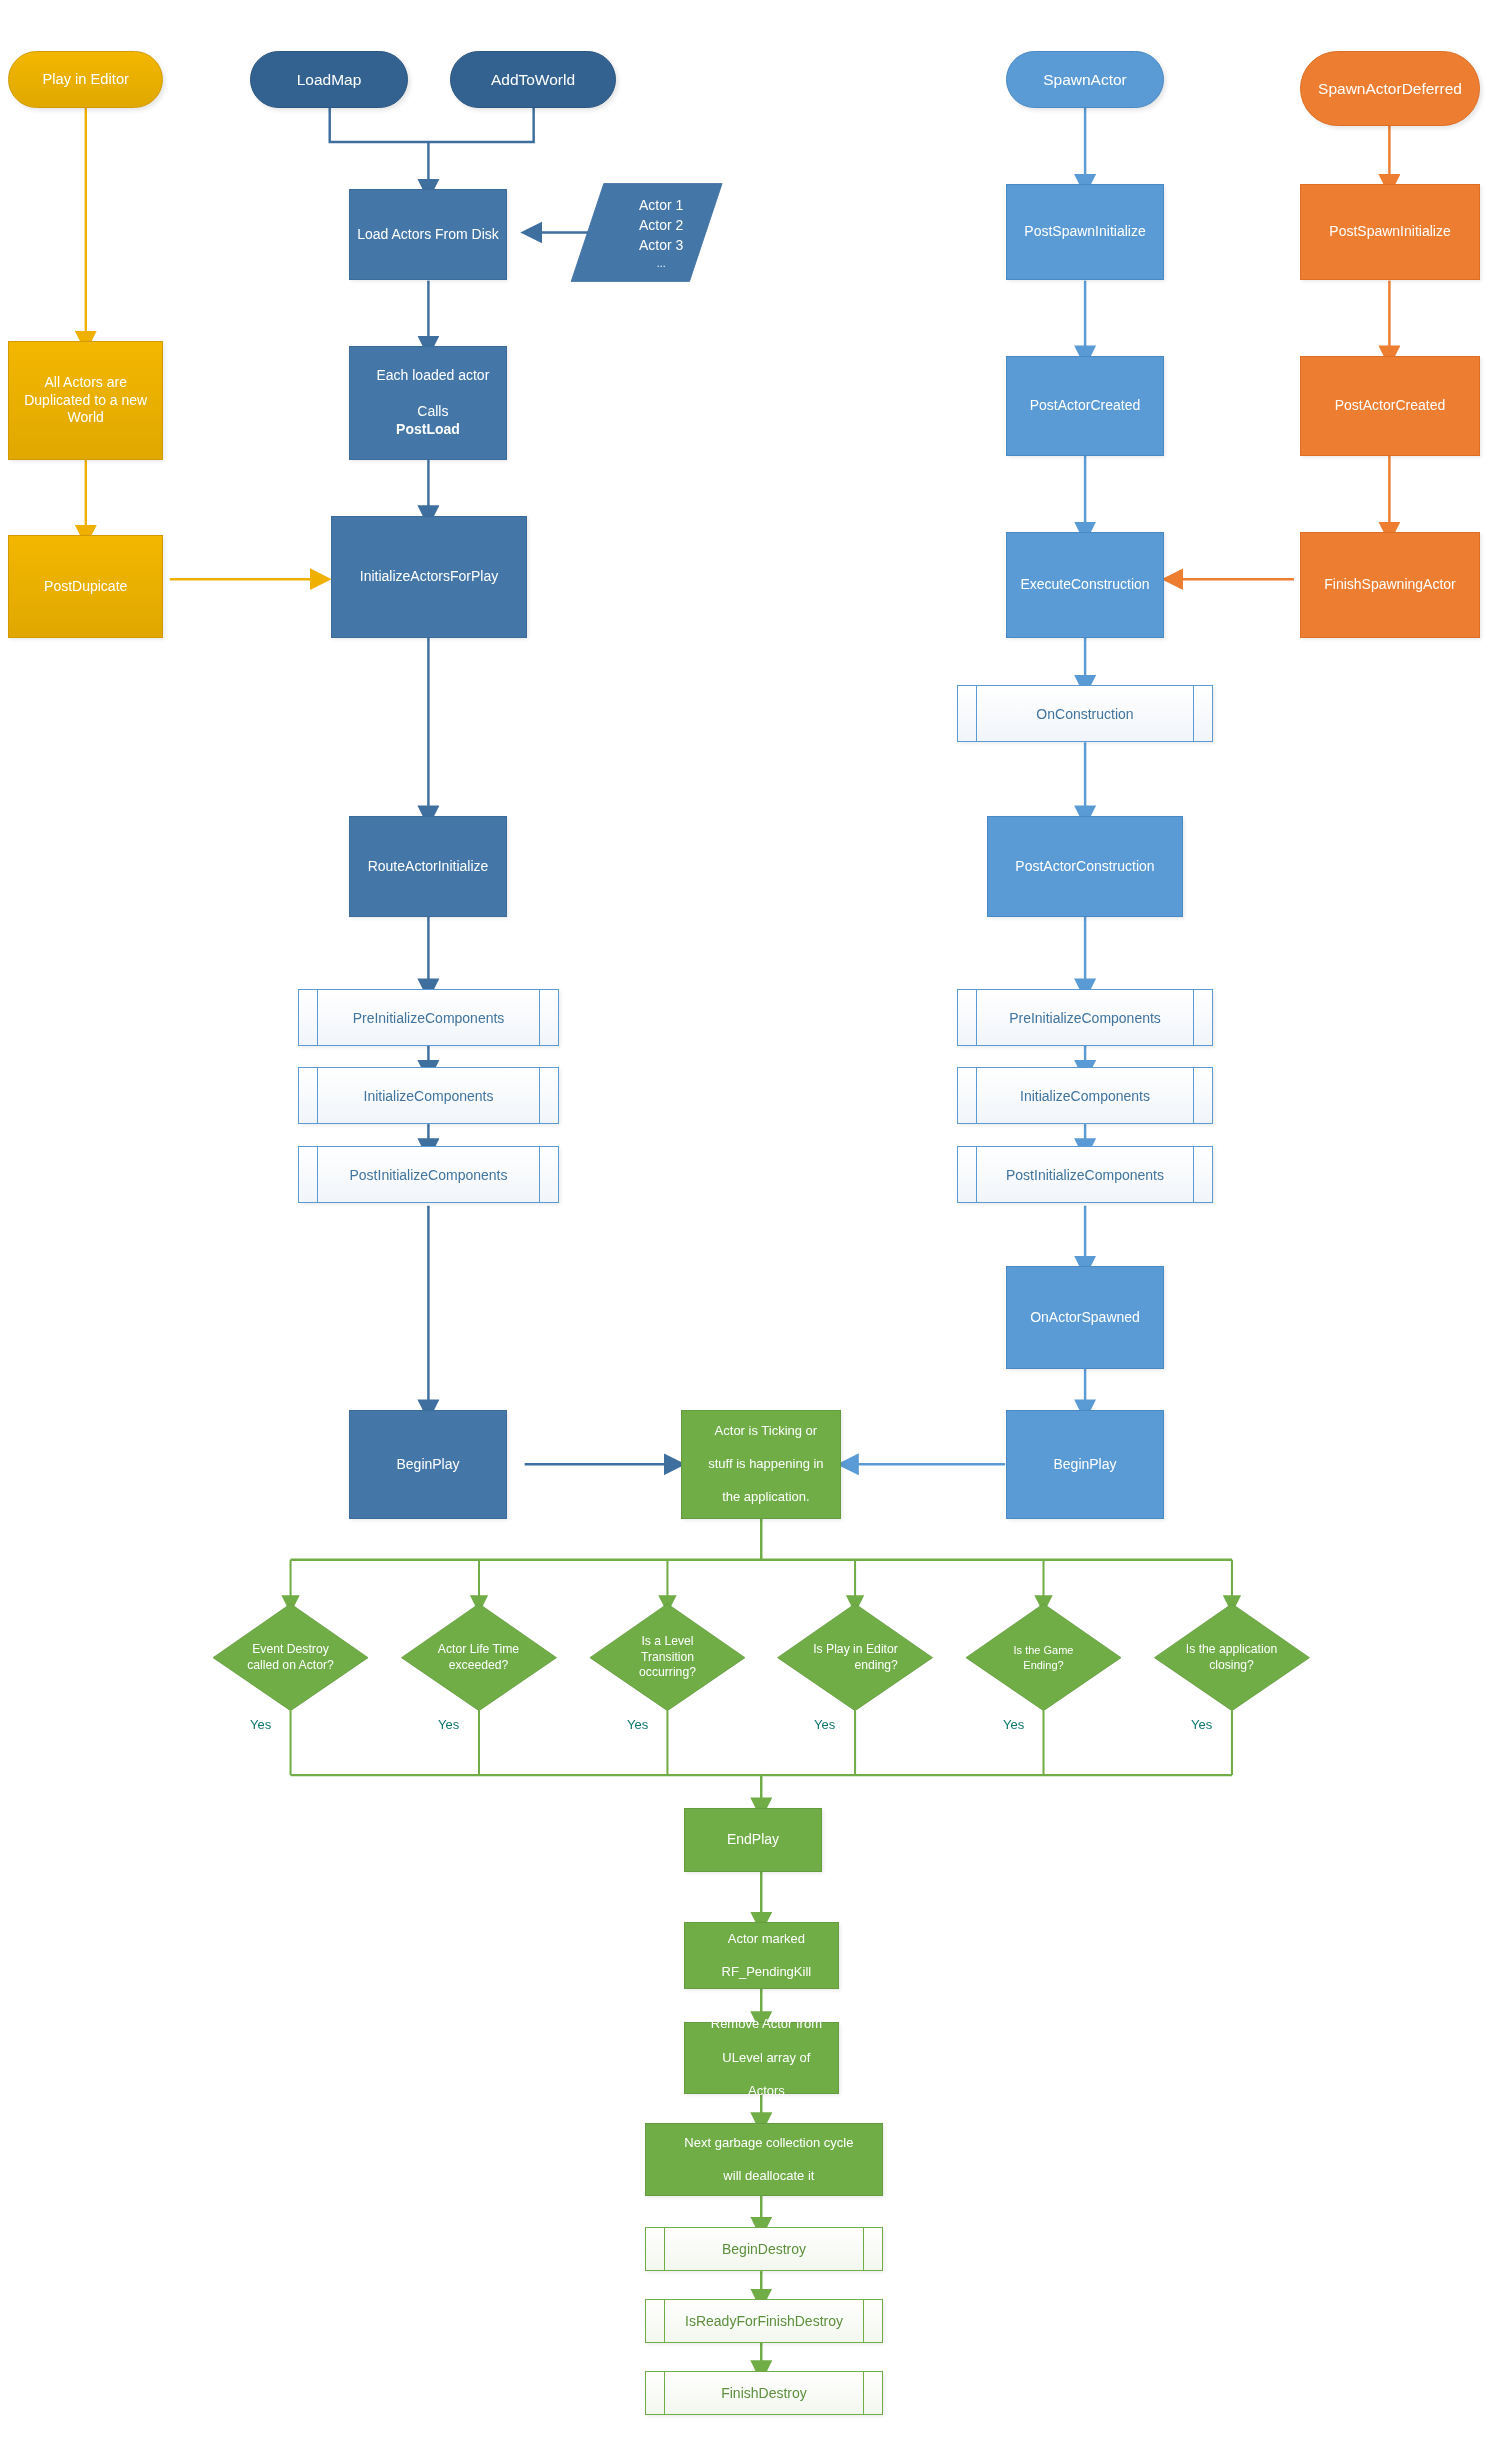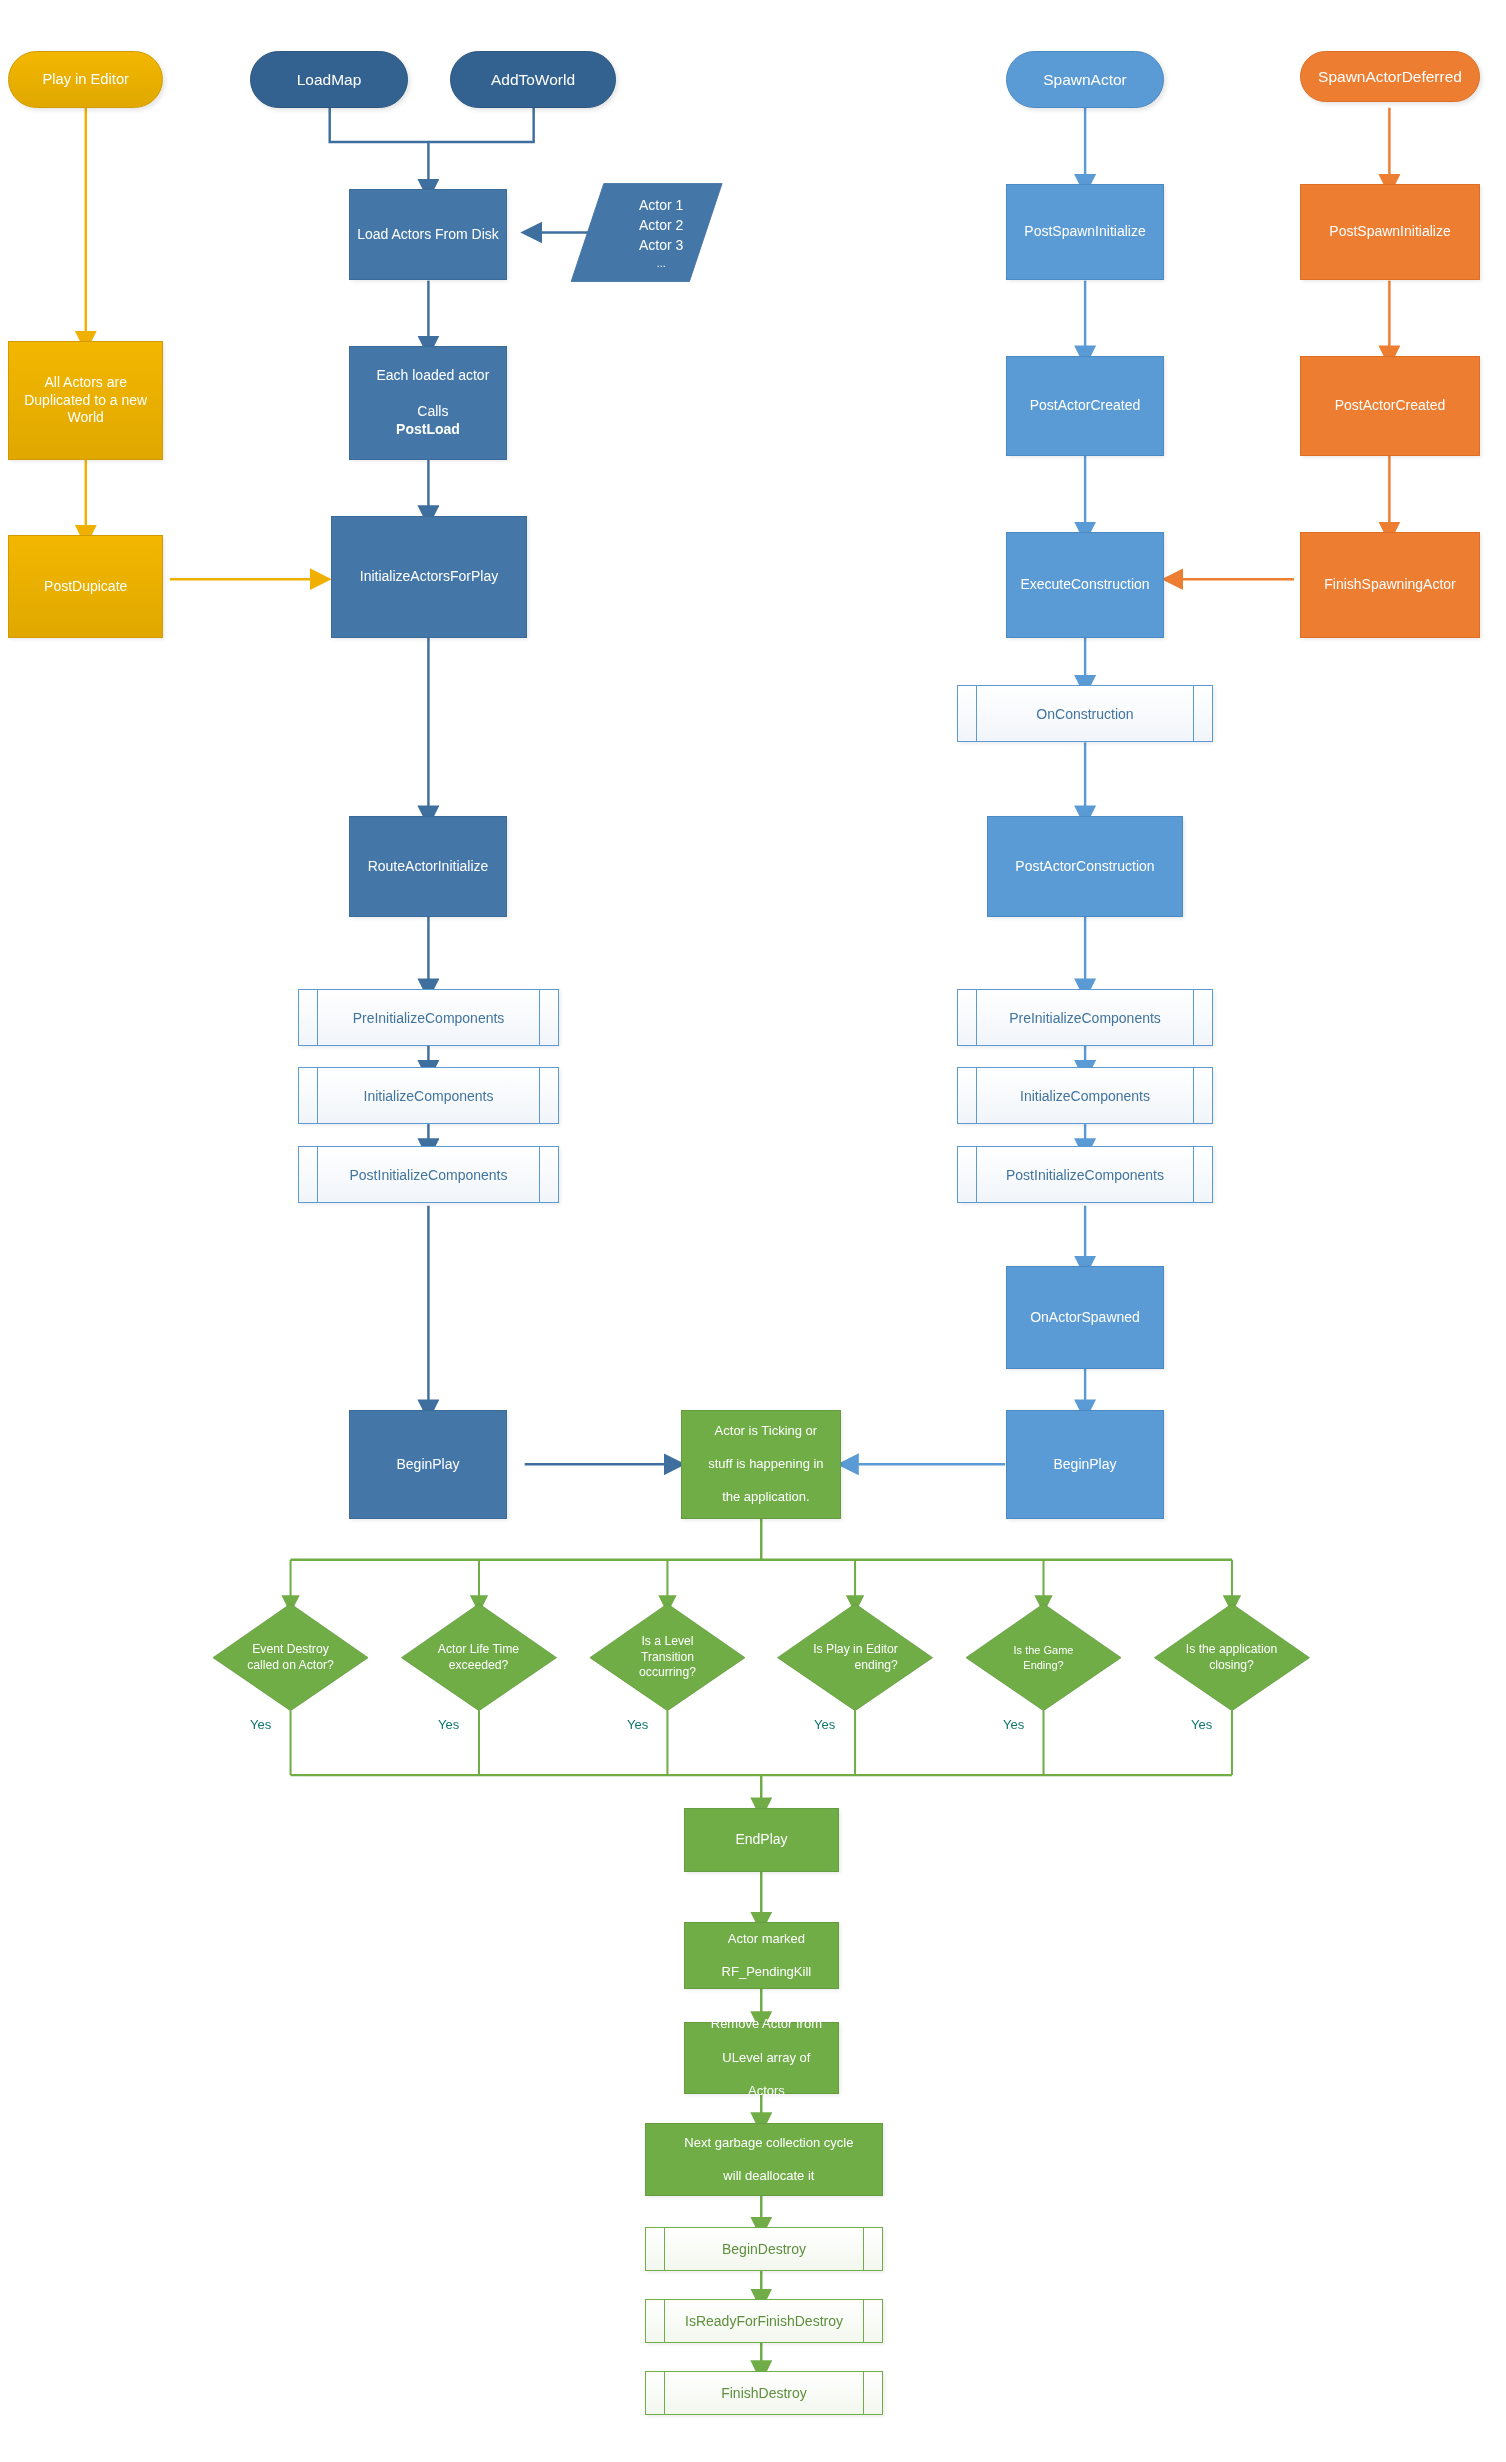"SpawnActorDeferred" div.node { height: 51px -> 75px }
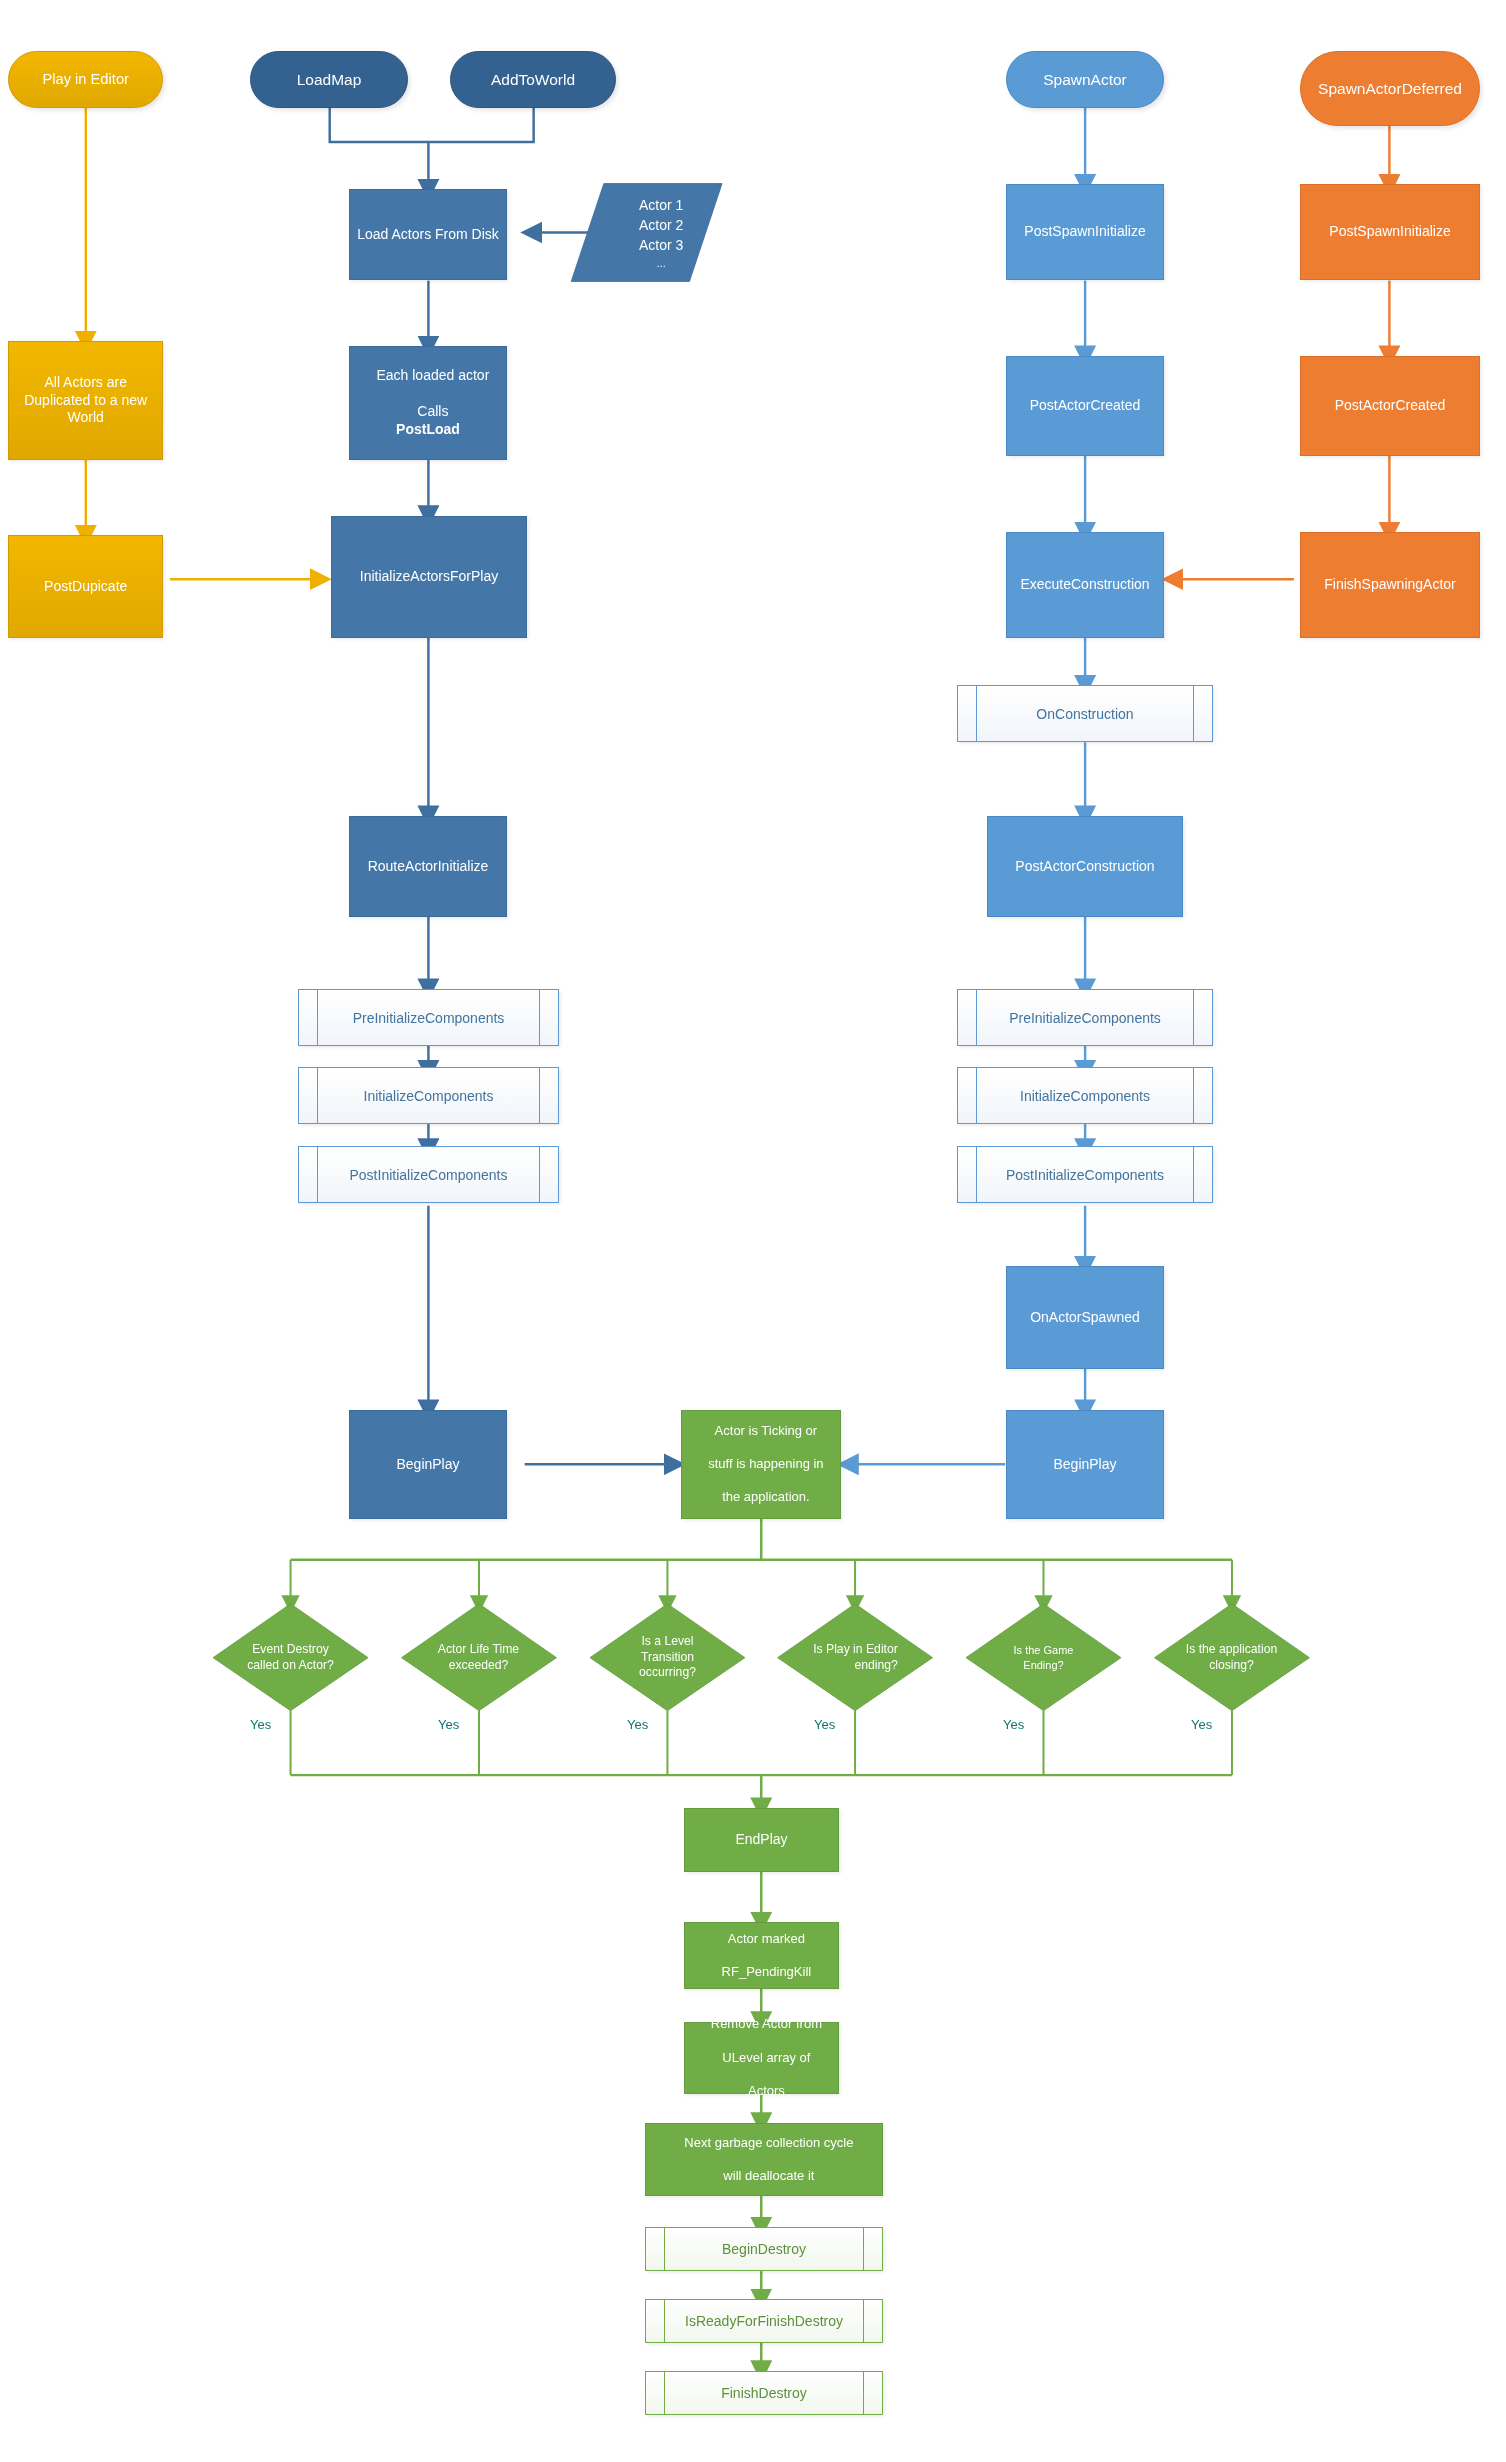"EndPlay" div.node { width: 155px -> 138px }
